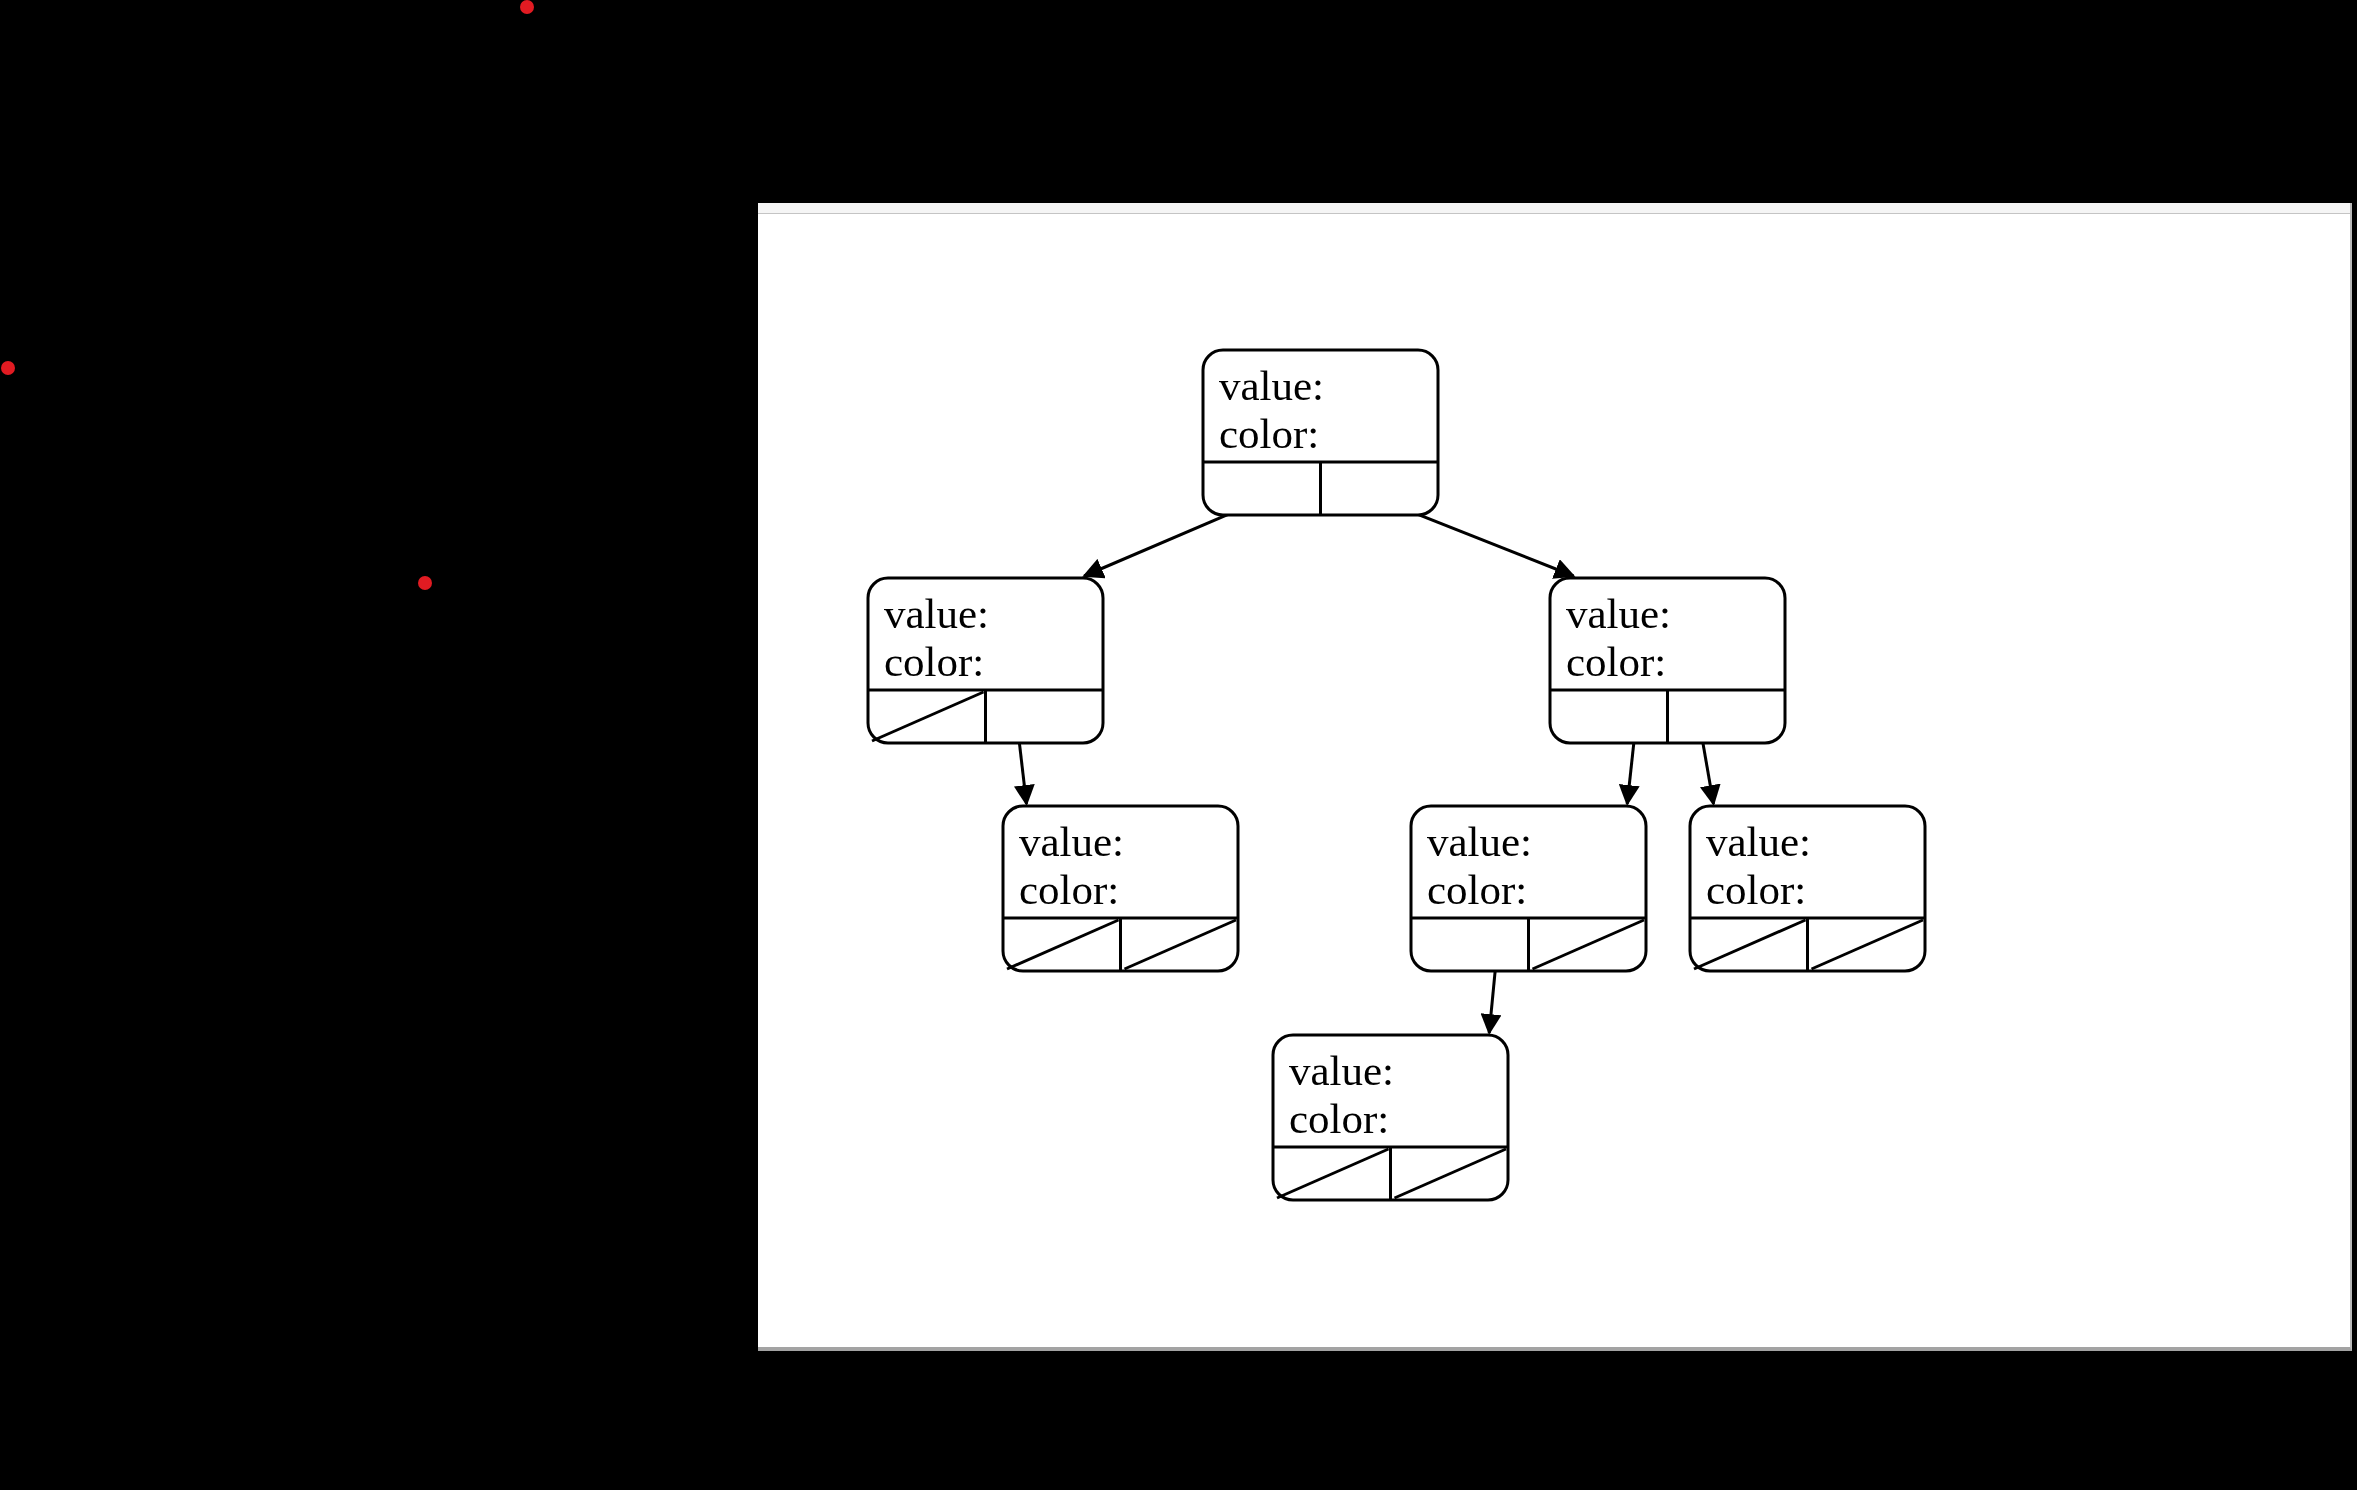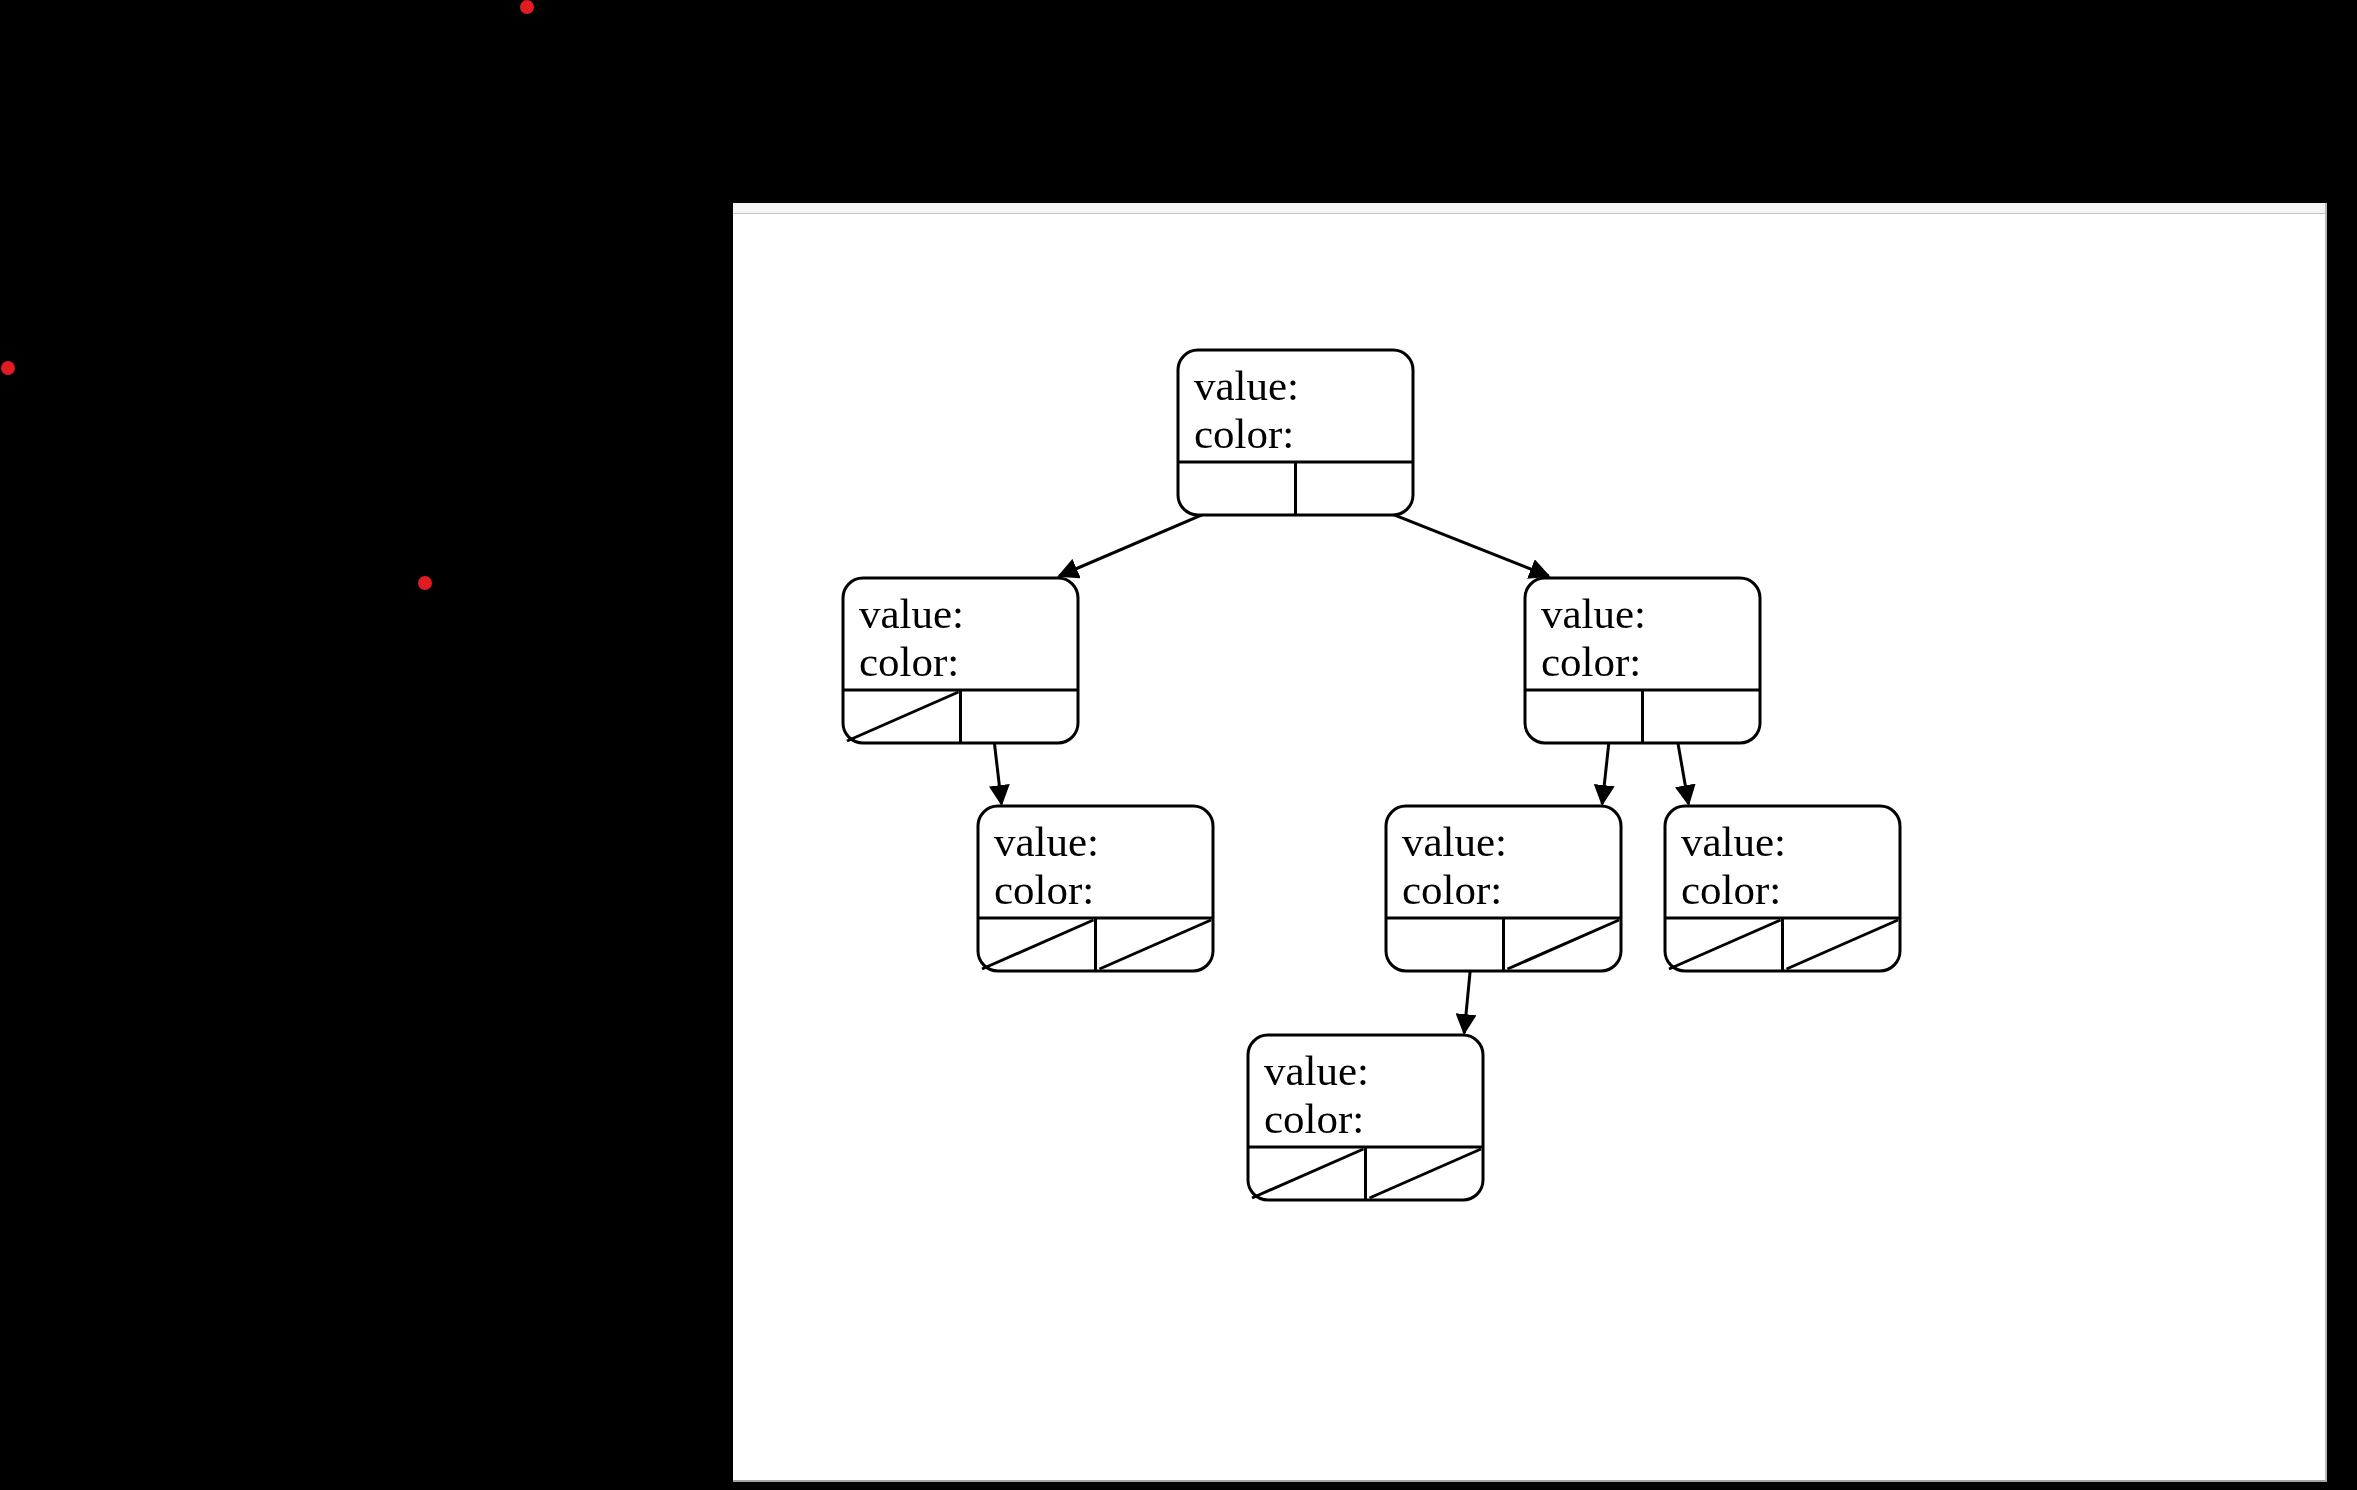"value:" #doc-panel { border-bottom: 2px solid #a3a3a3 -> 4px solid #a3a3a3; height: 1279px -> 1148px; left: 733px -> 758px }
